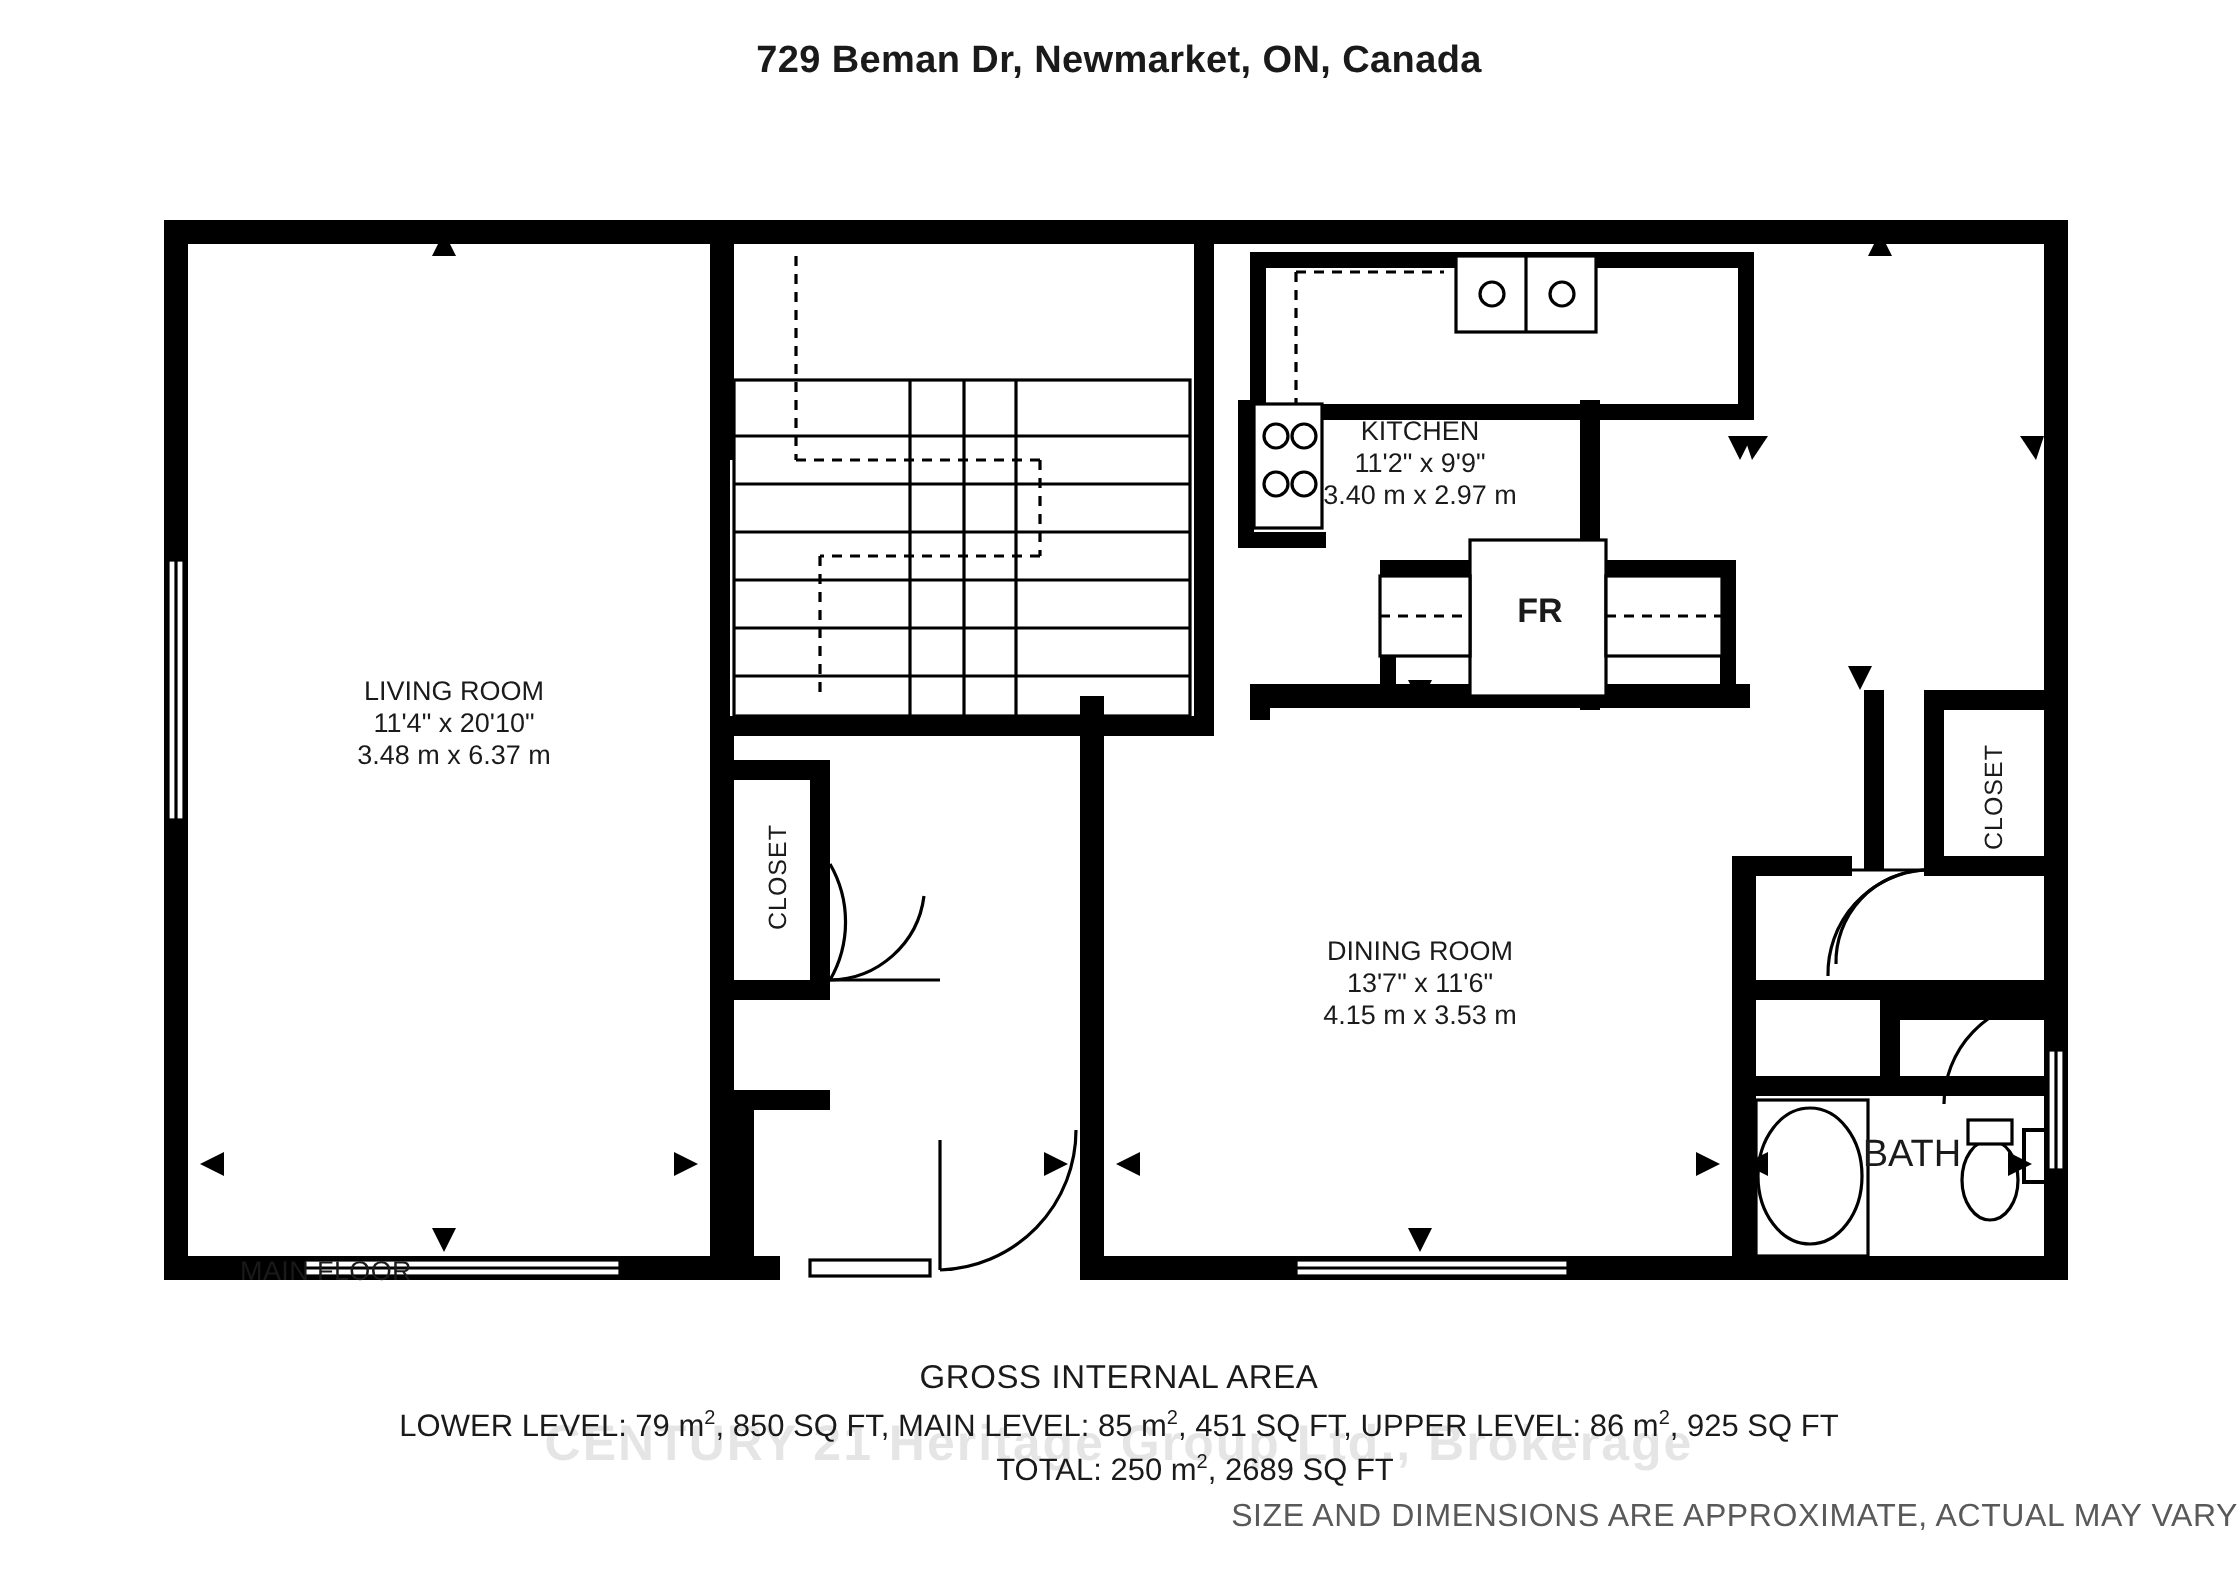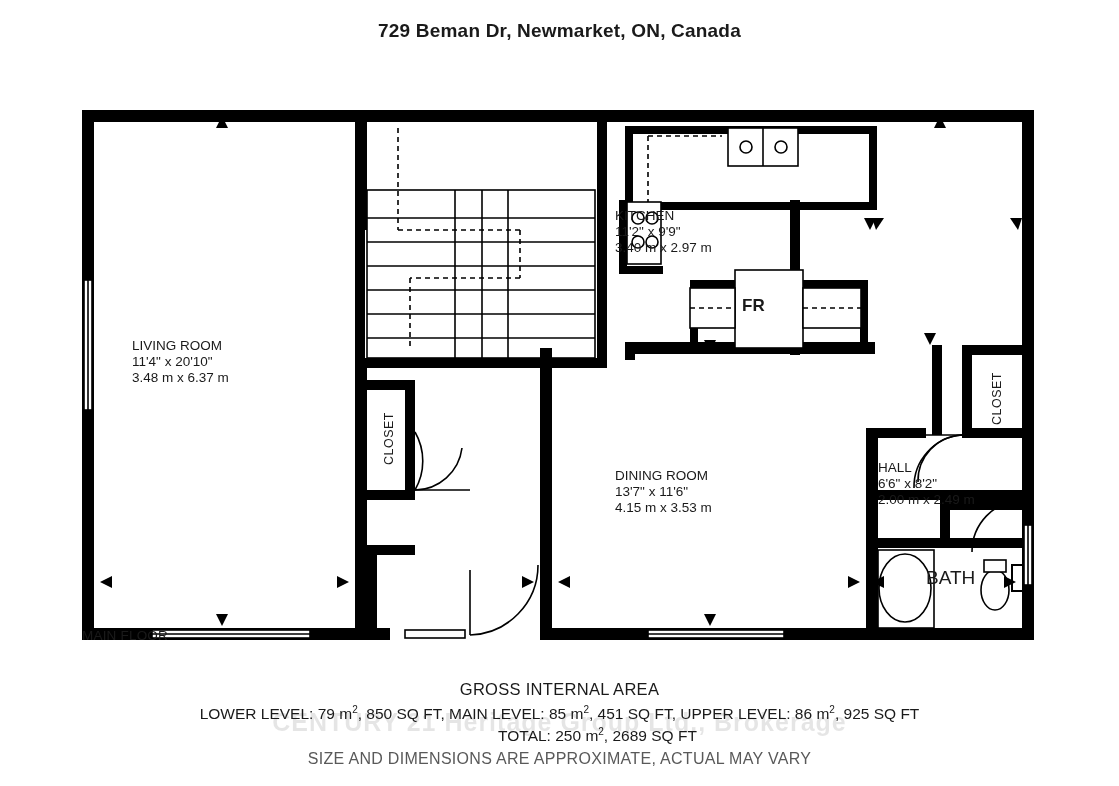"KITCHEN" .label { text-align: left -> center }
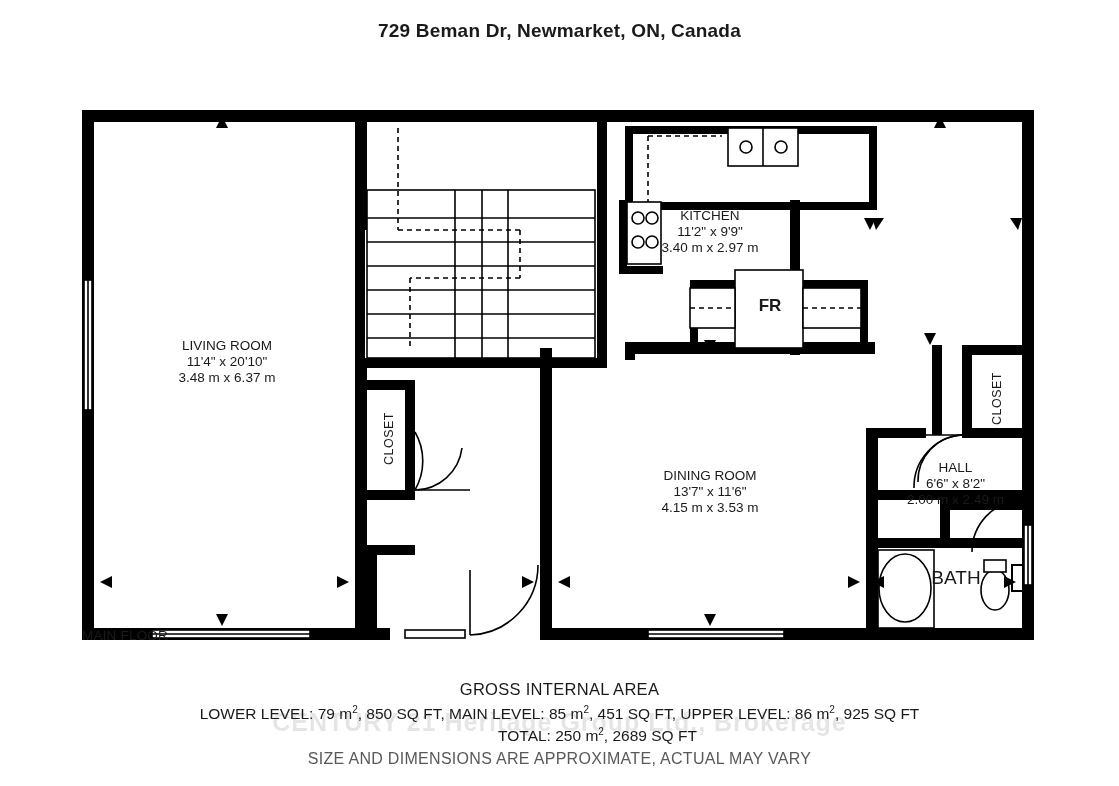"HALL" div.label { html: <div> <div>HALL</div> <div>6'6" x 8'2"</div> <div>2.00 m x 2.49 m</div> </div> -> none }
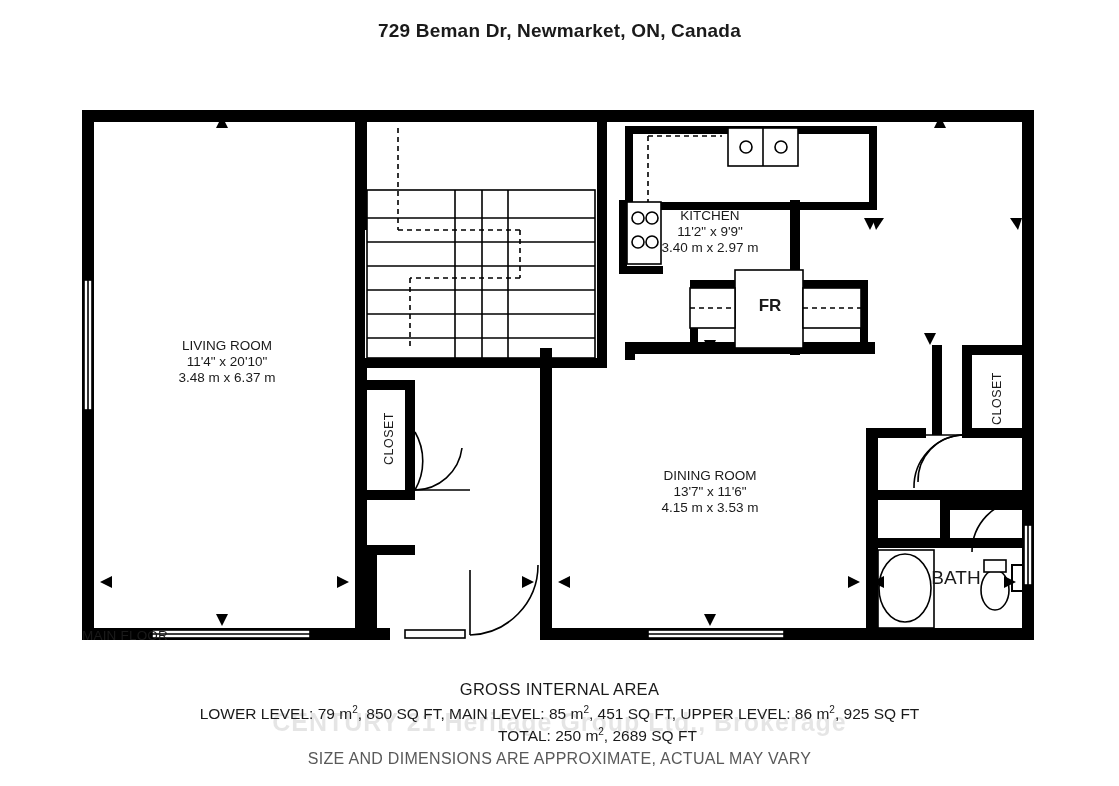"MAIN FLOOR" .mainfloor { padding-left: none -> 38px }
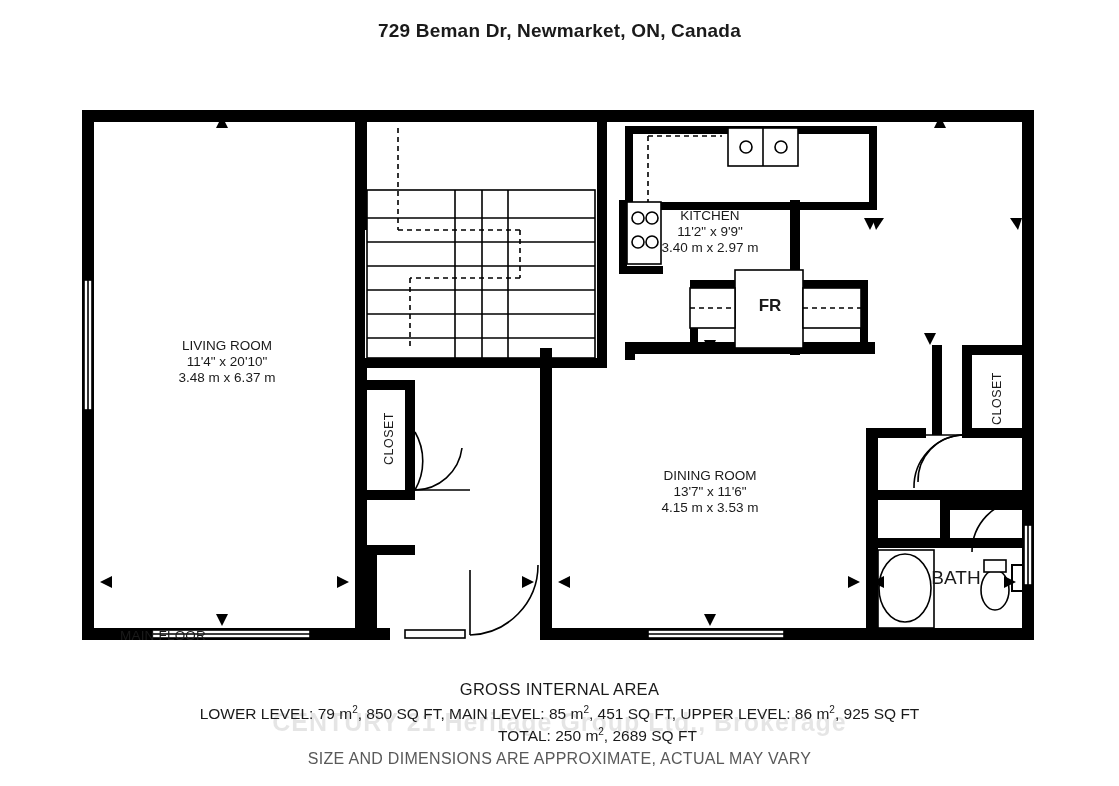"SIZE AND DIMENSIONS ARE APPROXIMATE," .f4 { text-align: none -> right }
